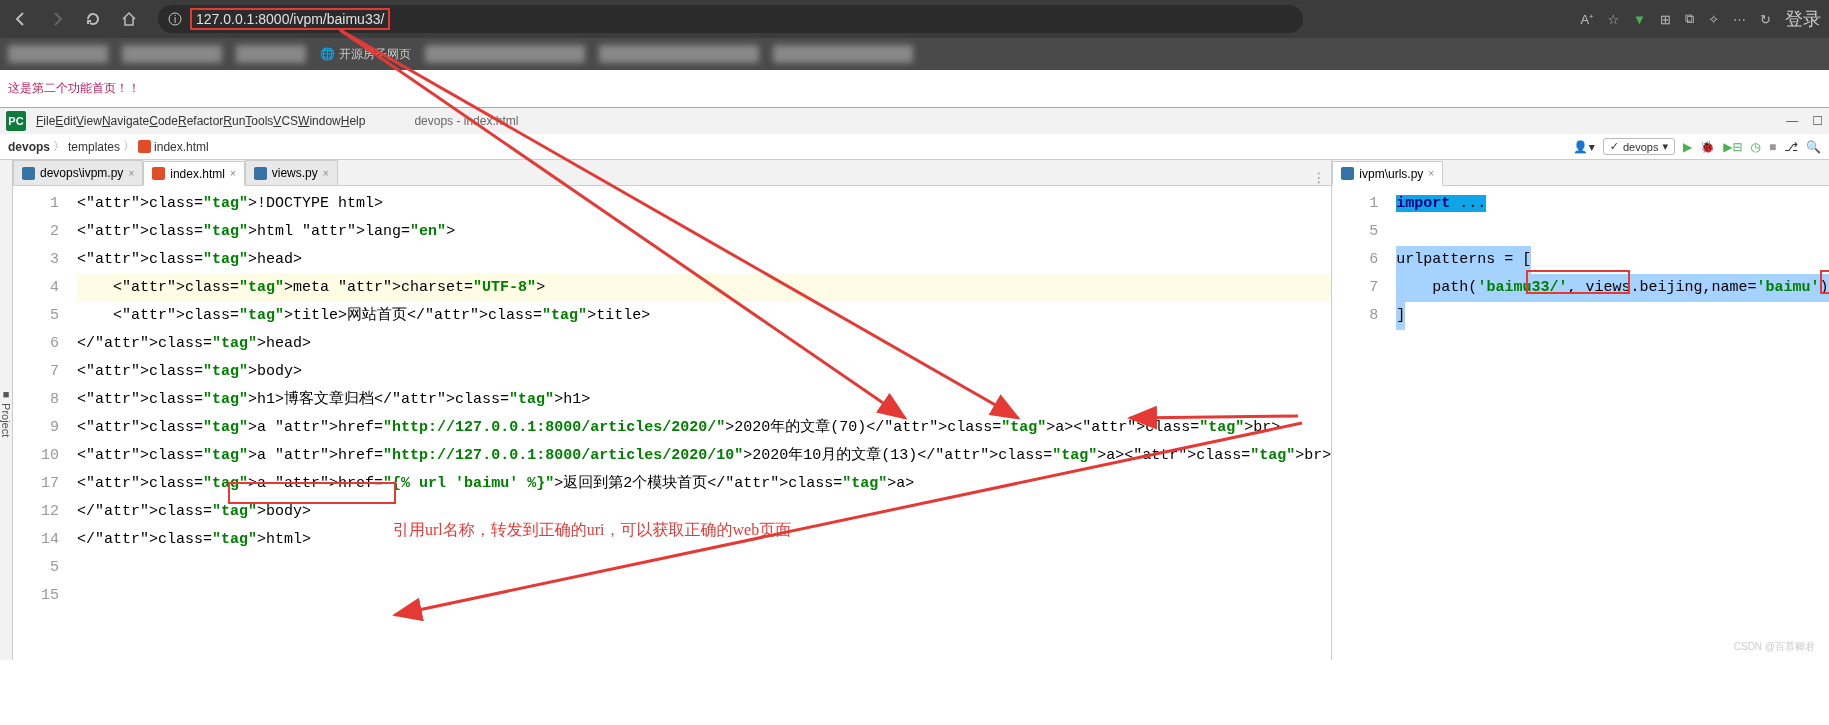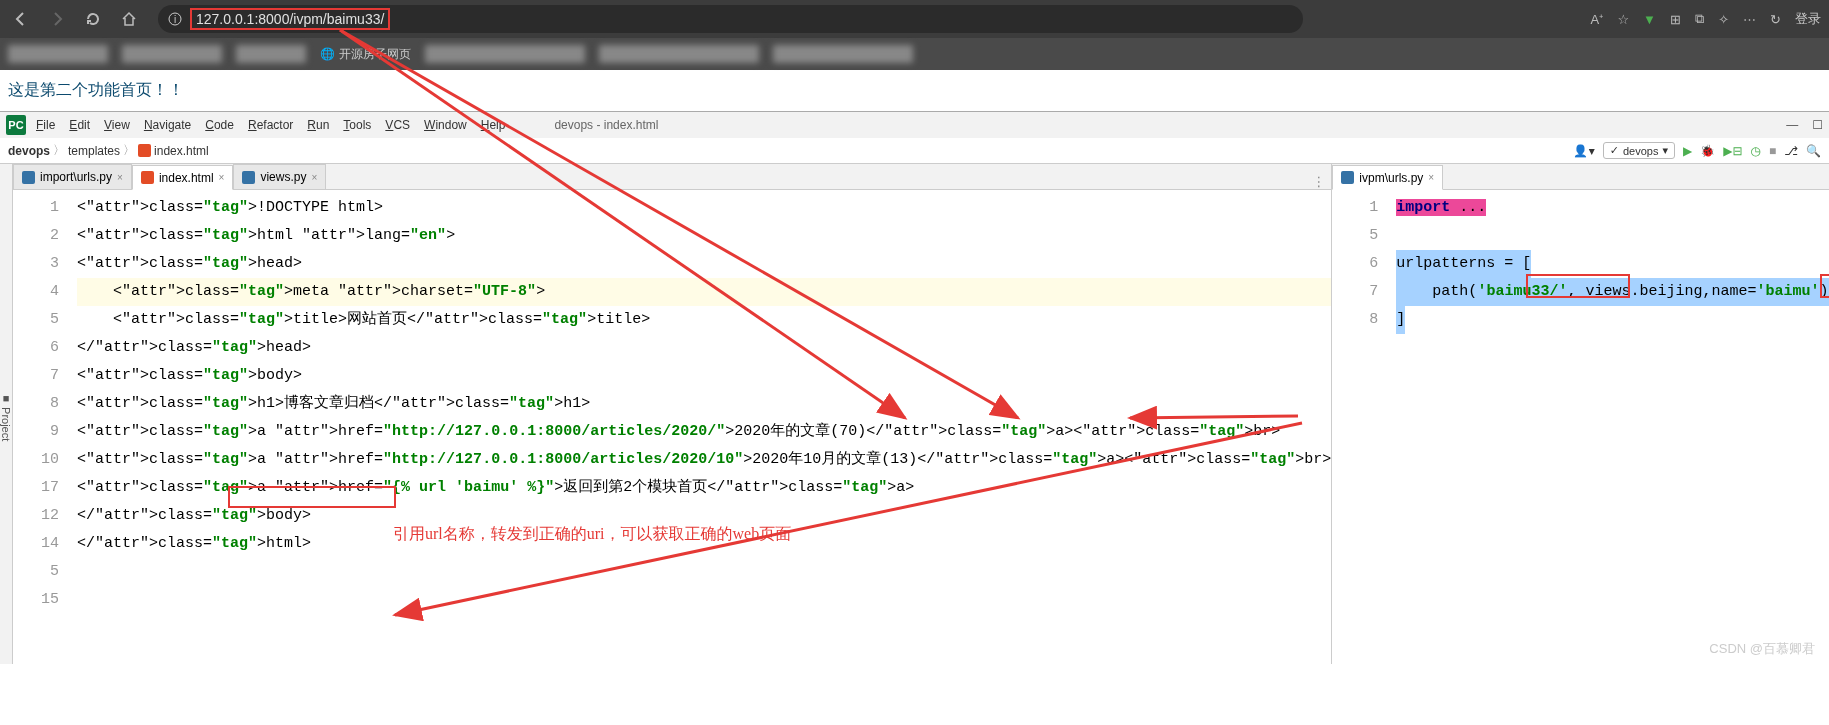"登录" .btn-login { font-size: 13px -> 18px }
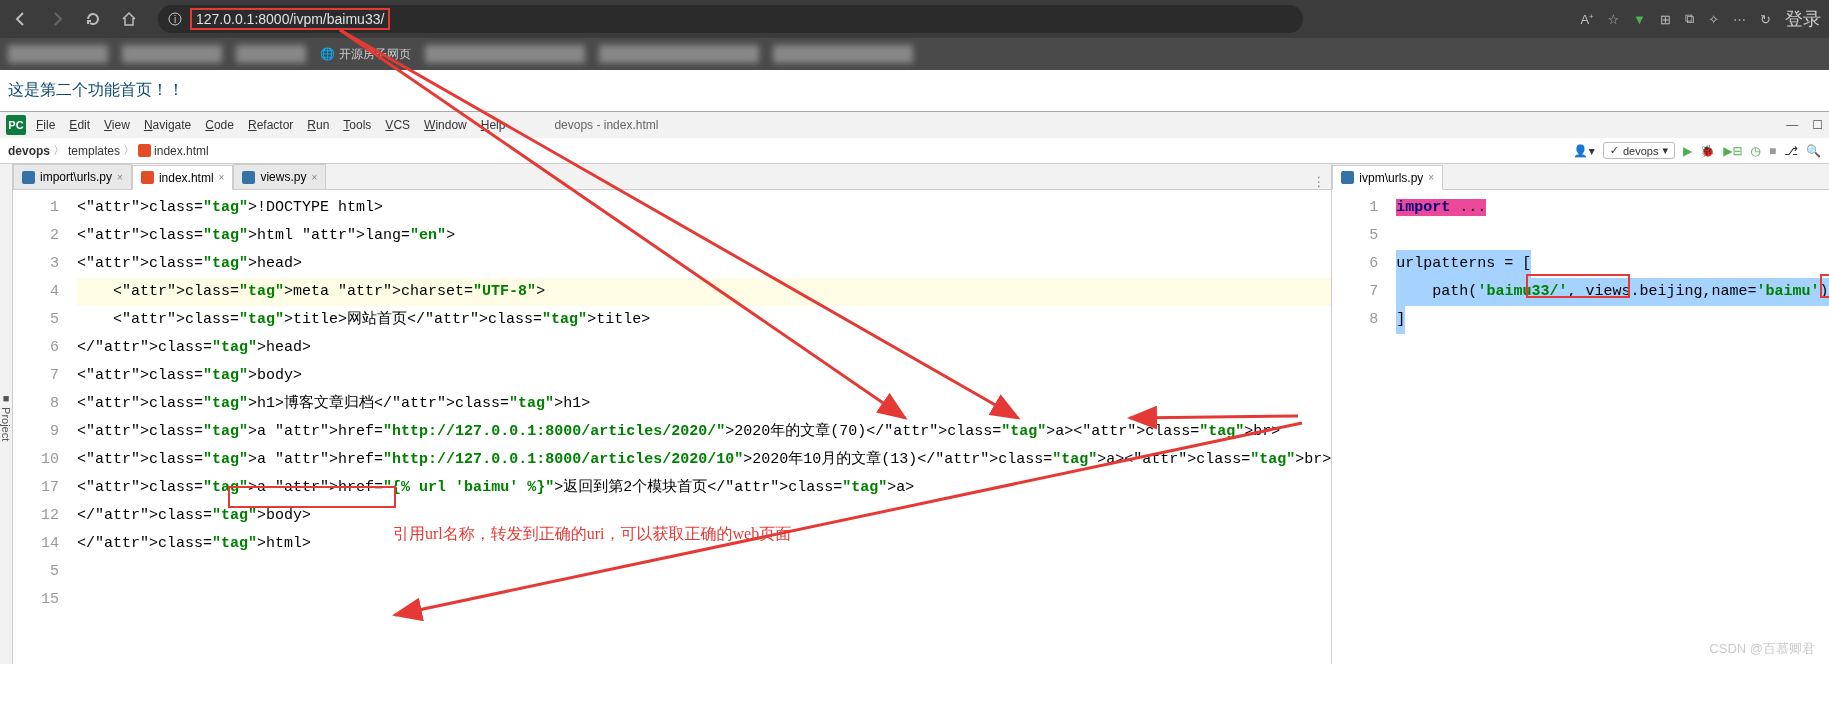"这是第二个功能首页！！" .page-content { color: #0c4a6e -> #be185d; font-size: 16px -> 12px }
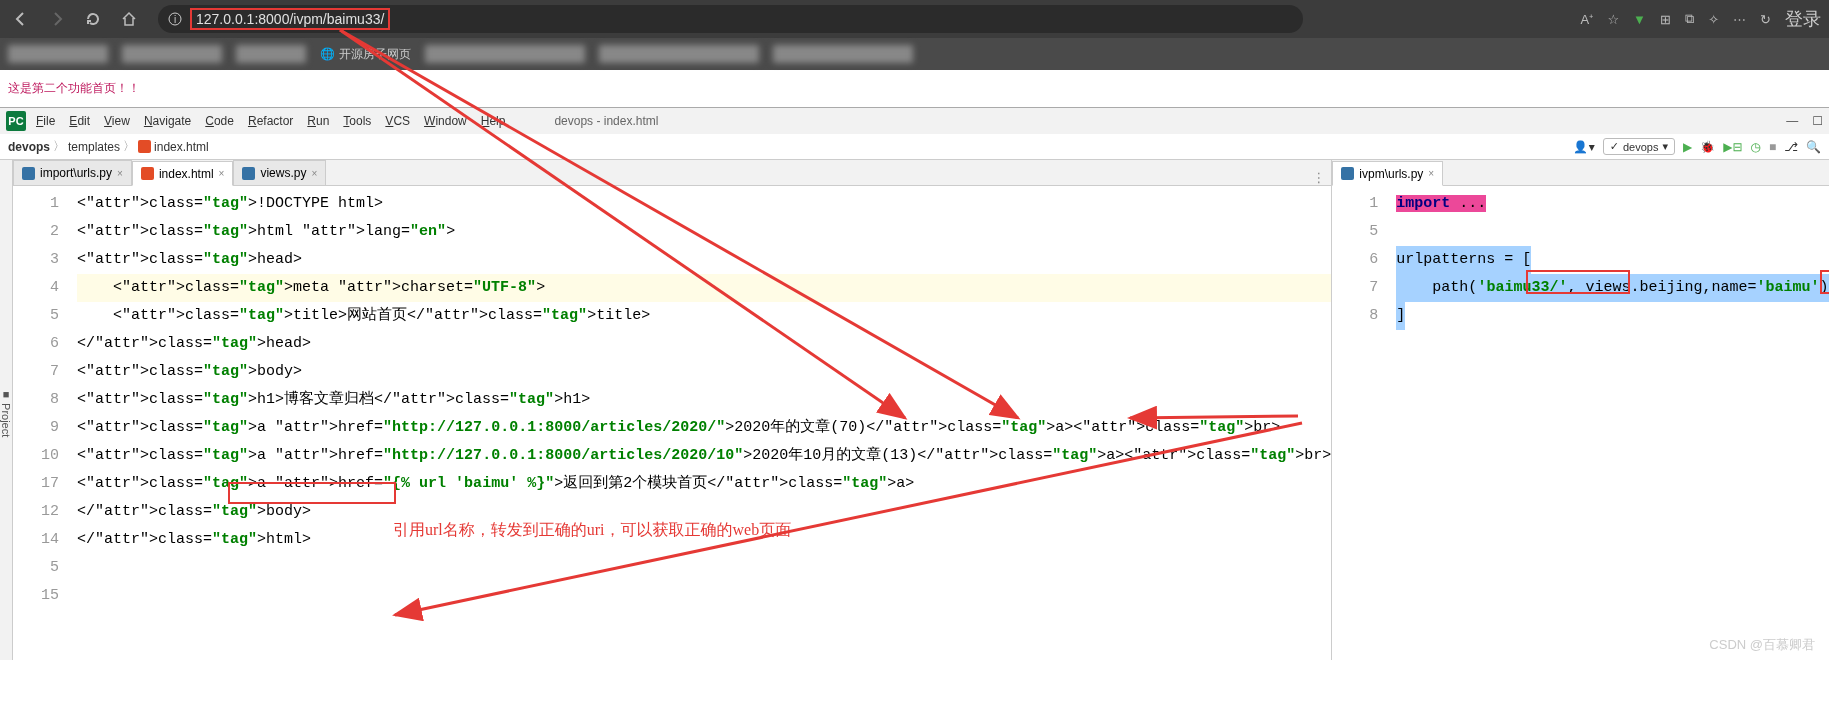"File" .ide-menu { gap: 14px -> none }
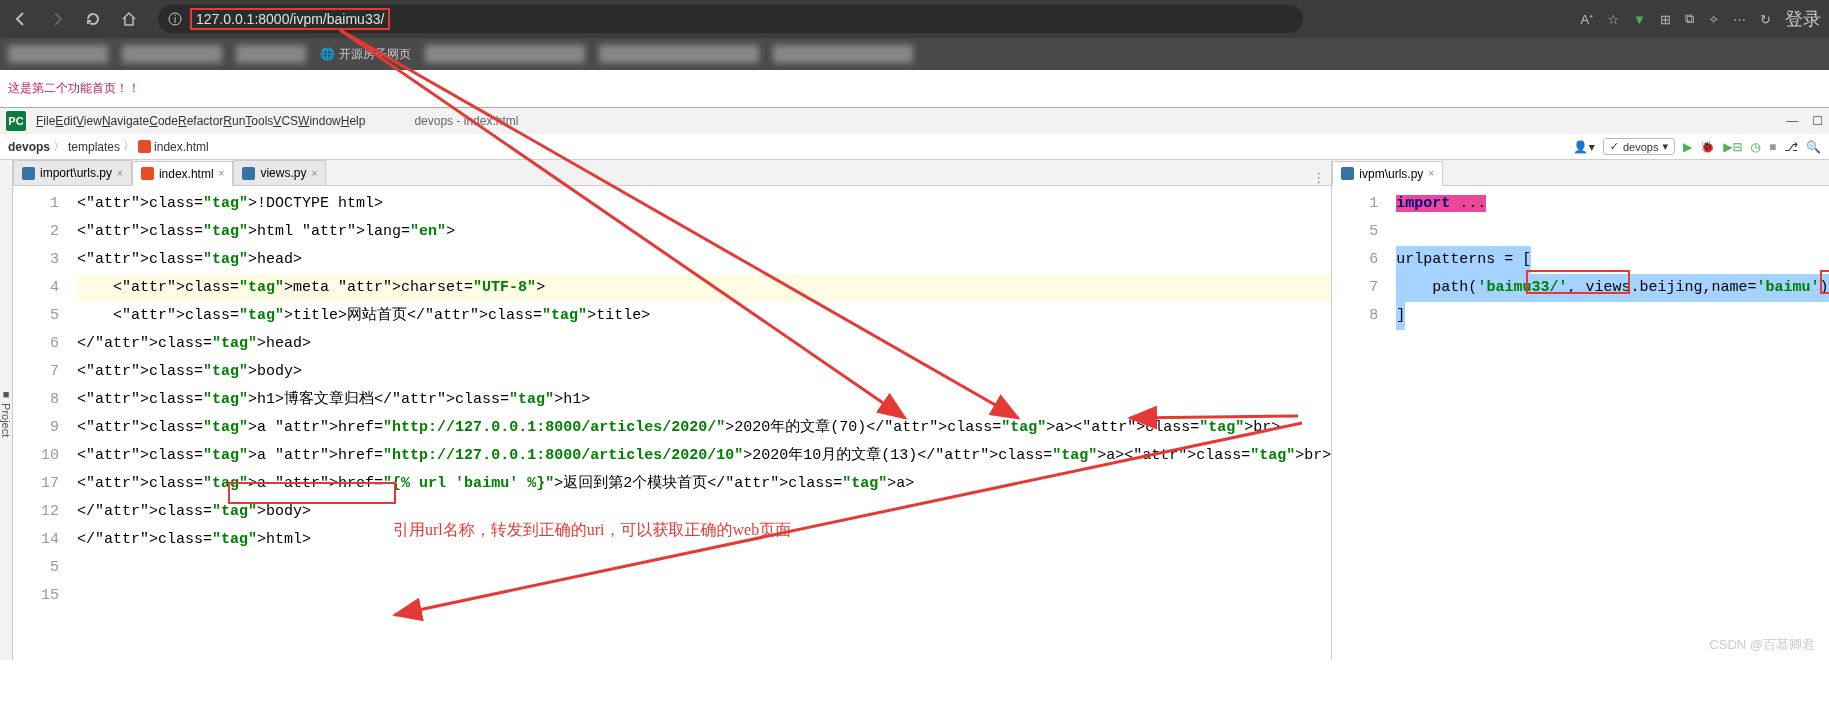"import\urls.py" span { text: import\urls.py -> devops\ivpm.py }
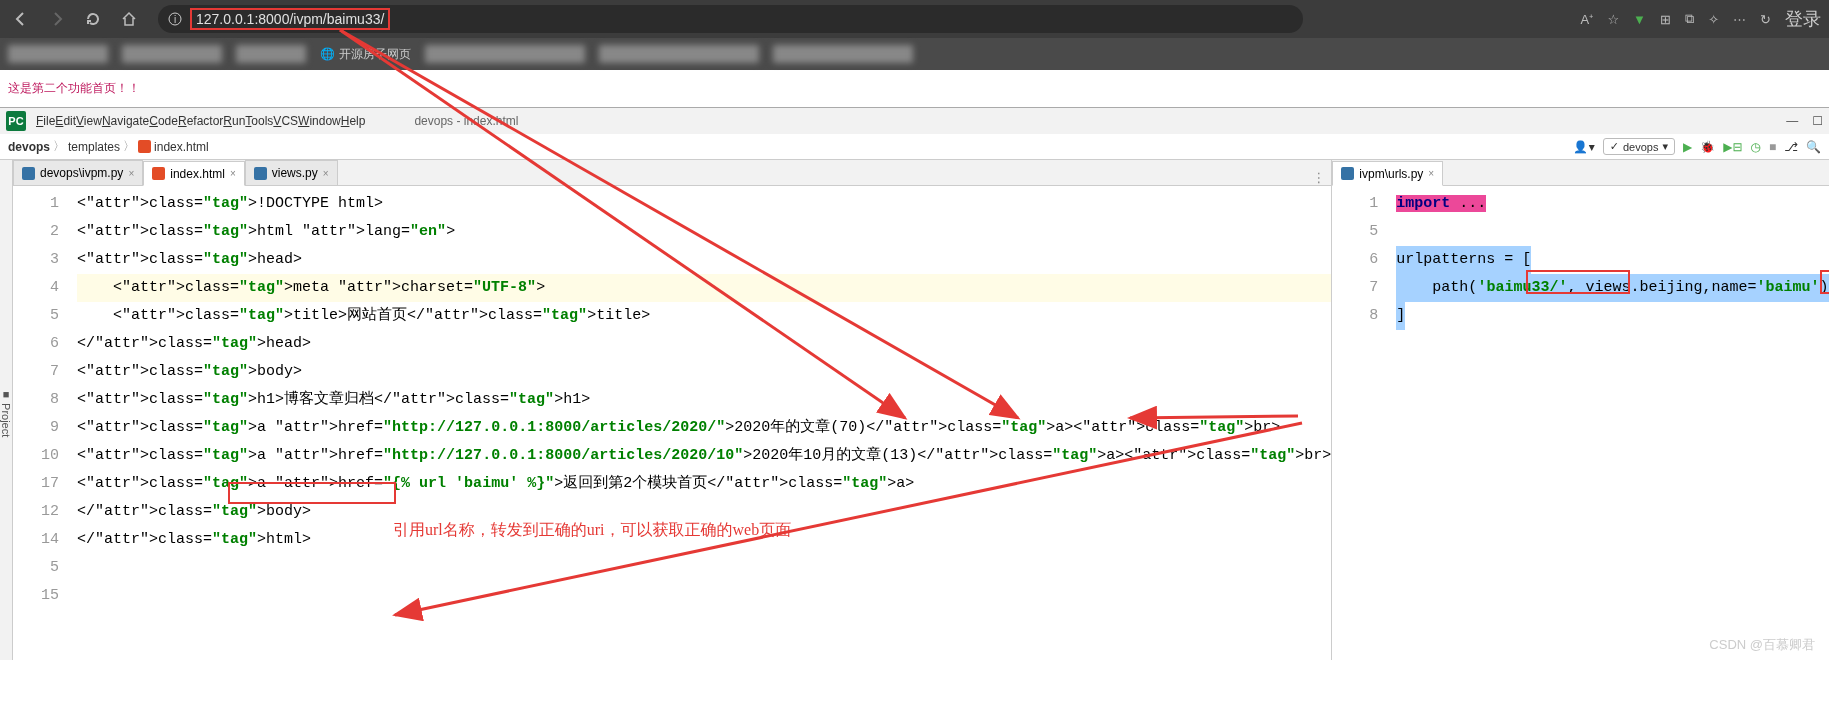"import ..." .fold-bg { background: #ec4899 -> #0ea5e9 }
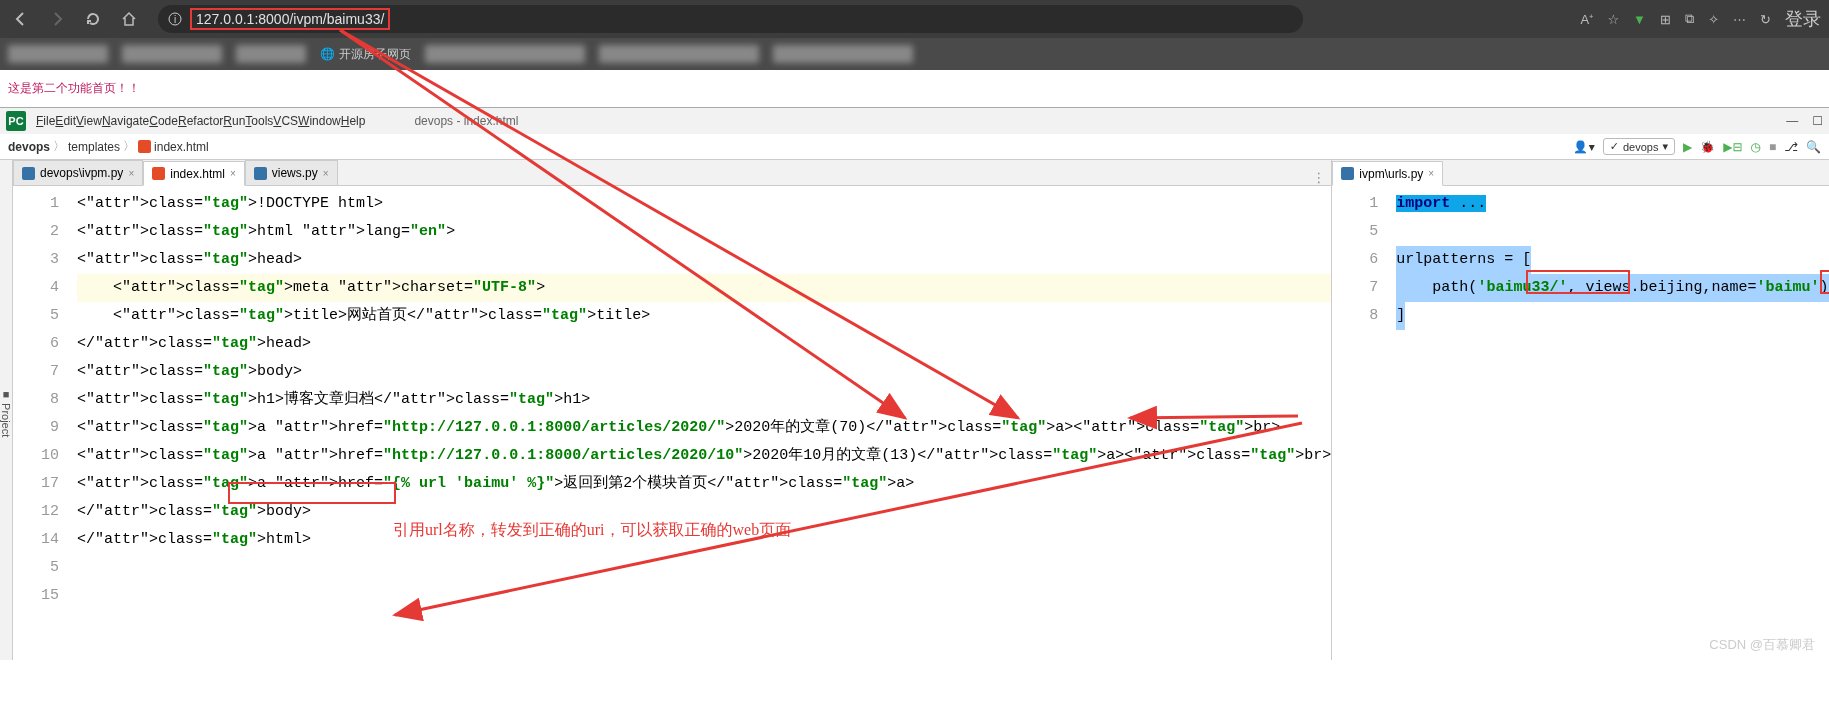"CSDN @百慕卿君" .watermark { font-size: 13px -> 10px }
